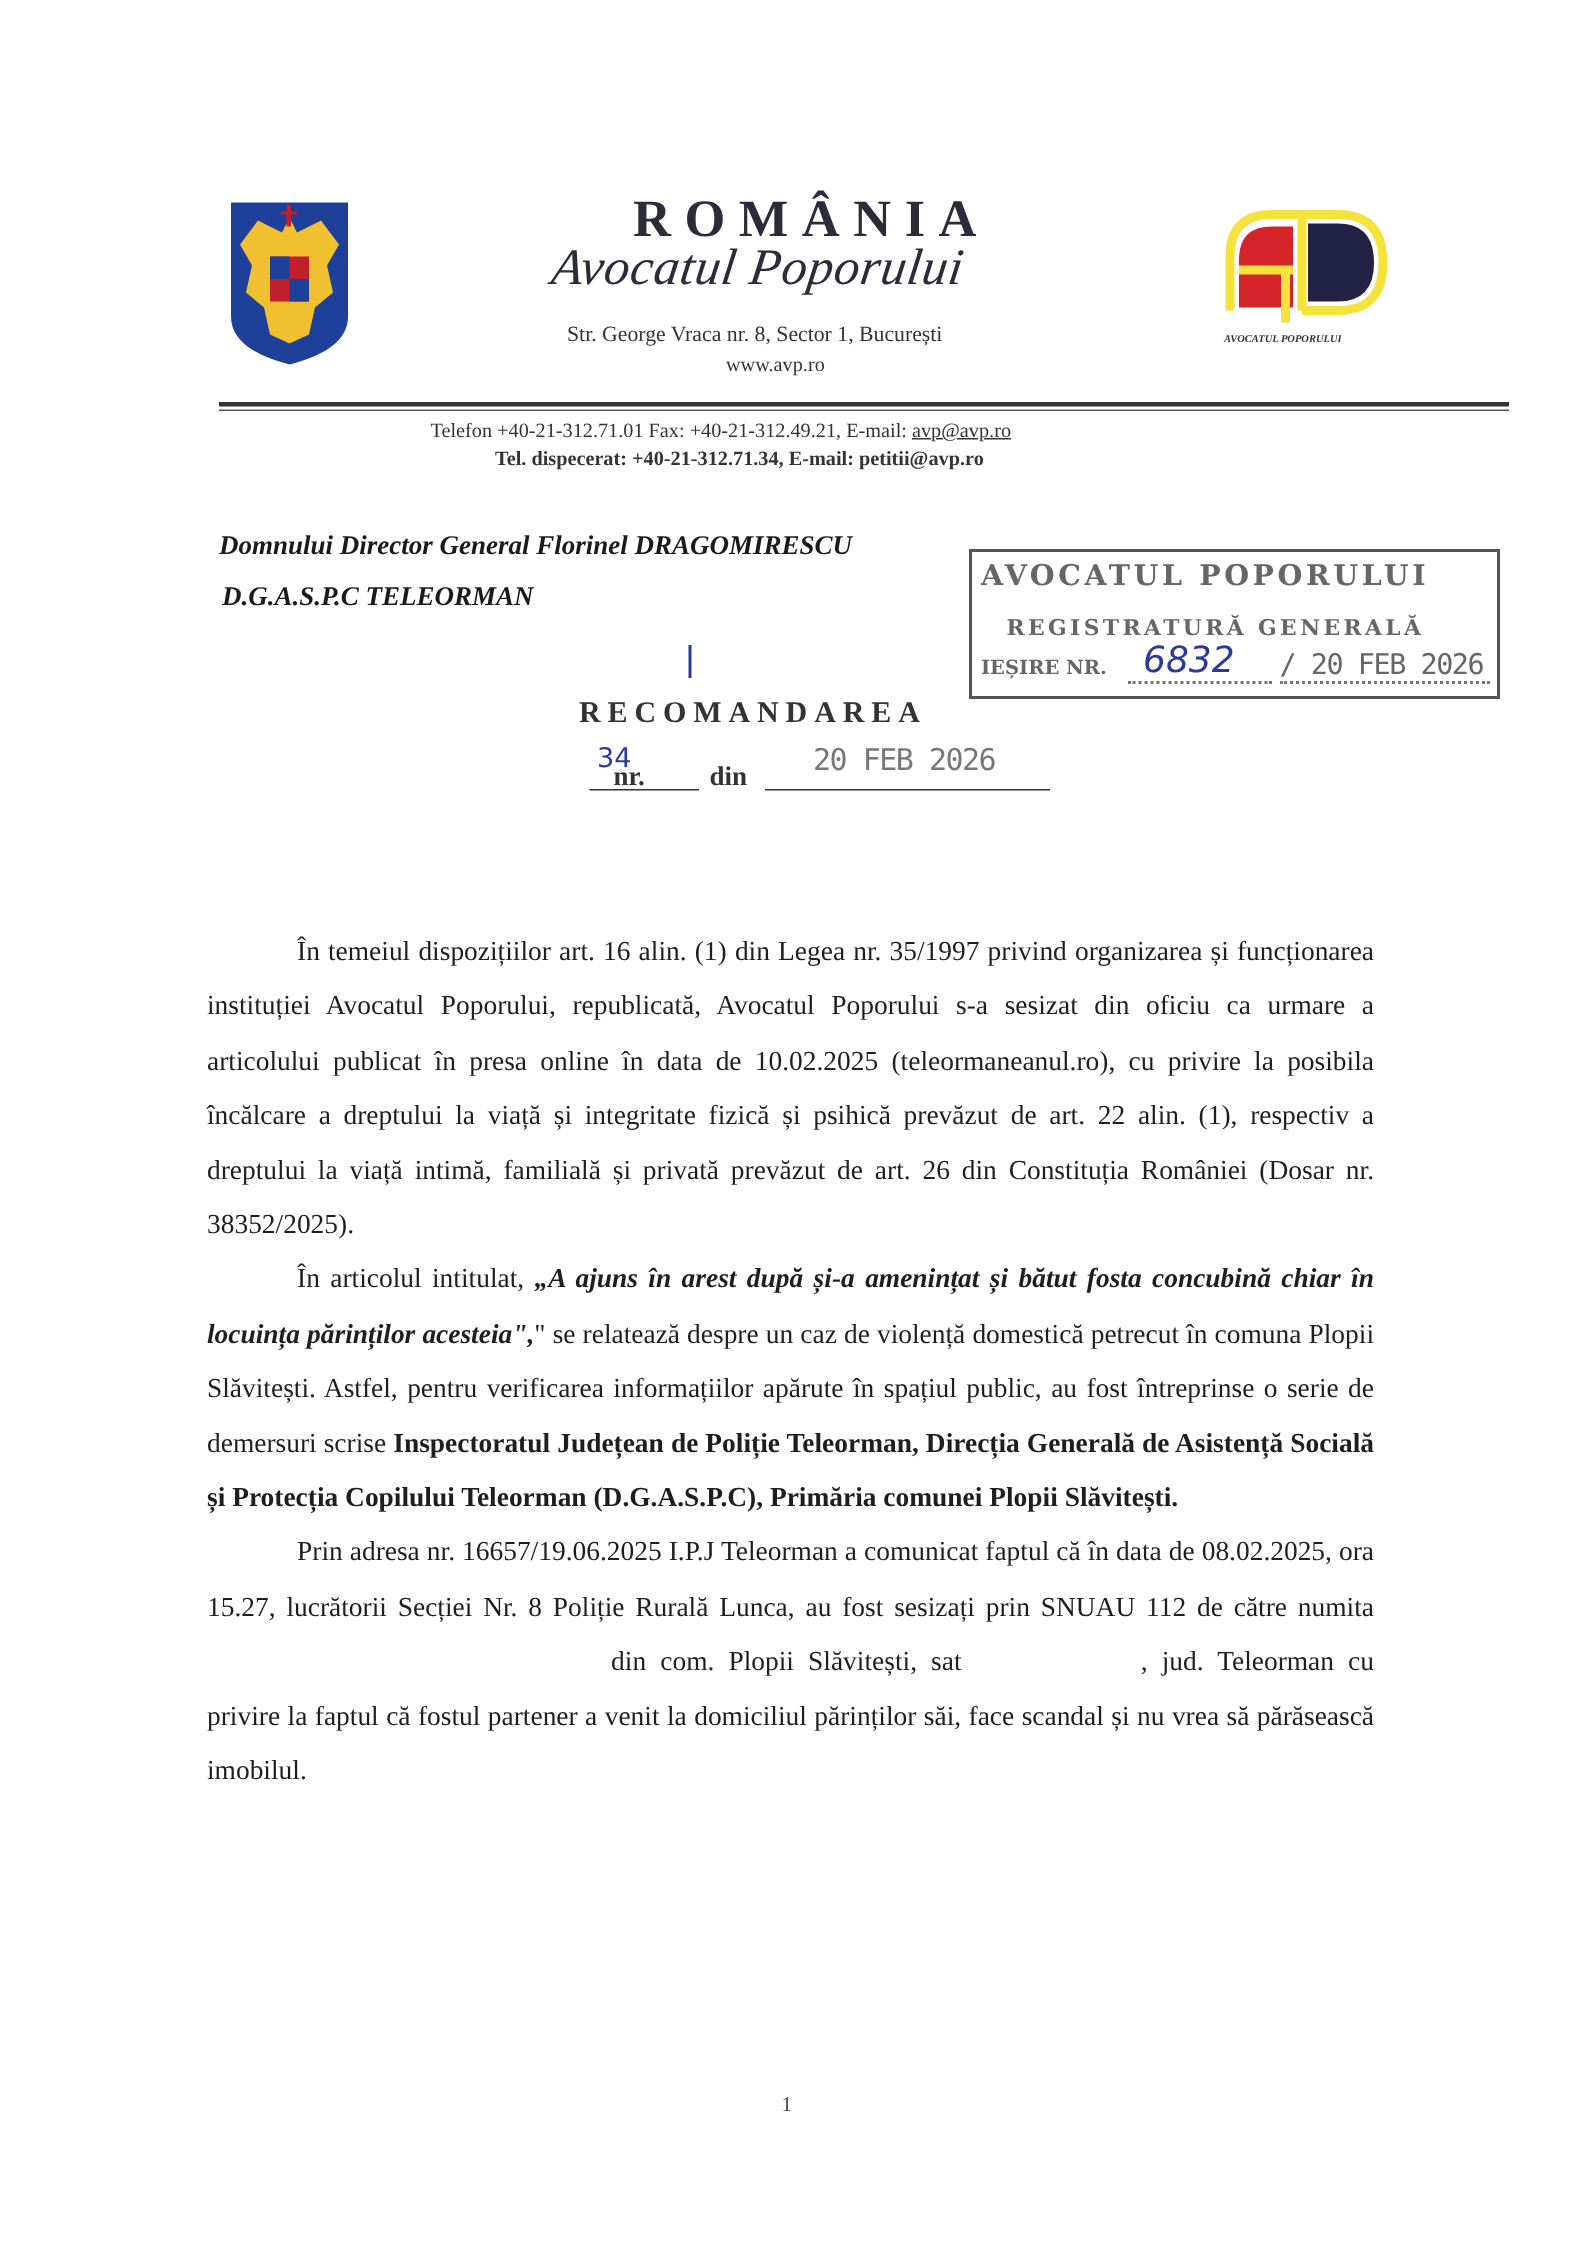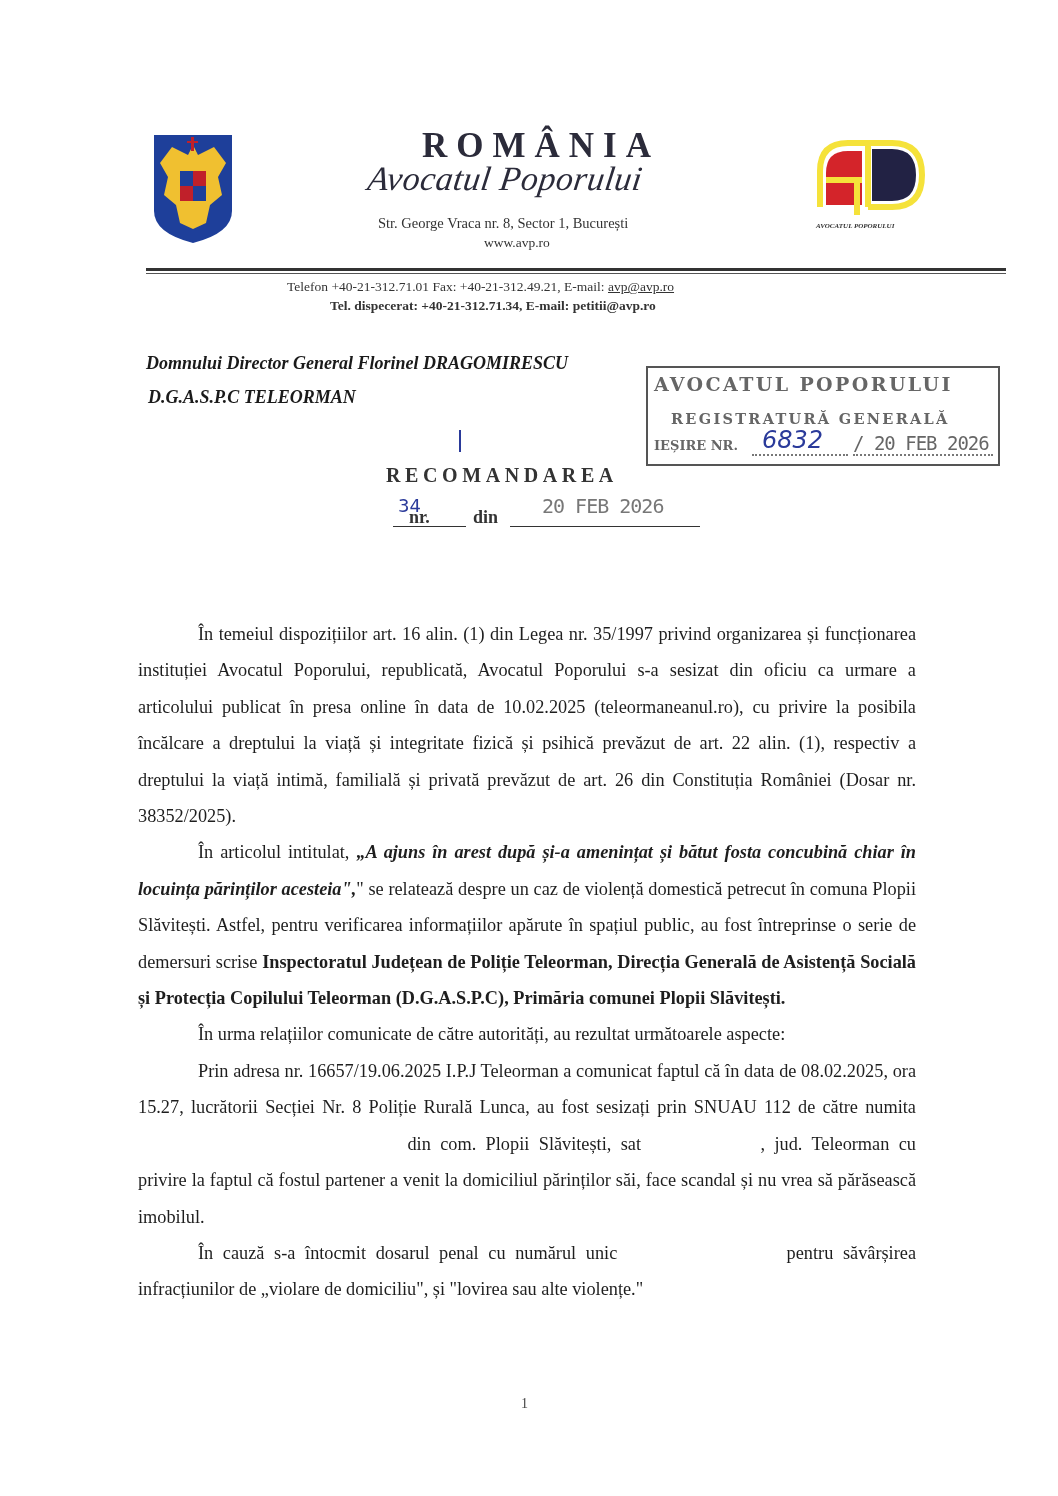"În urma relațiilor comunicate de" p { html: <p>În urma relațiilor comunicate de către autorități, au rezultat următoarele aspecte:</p> -> none }
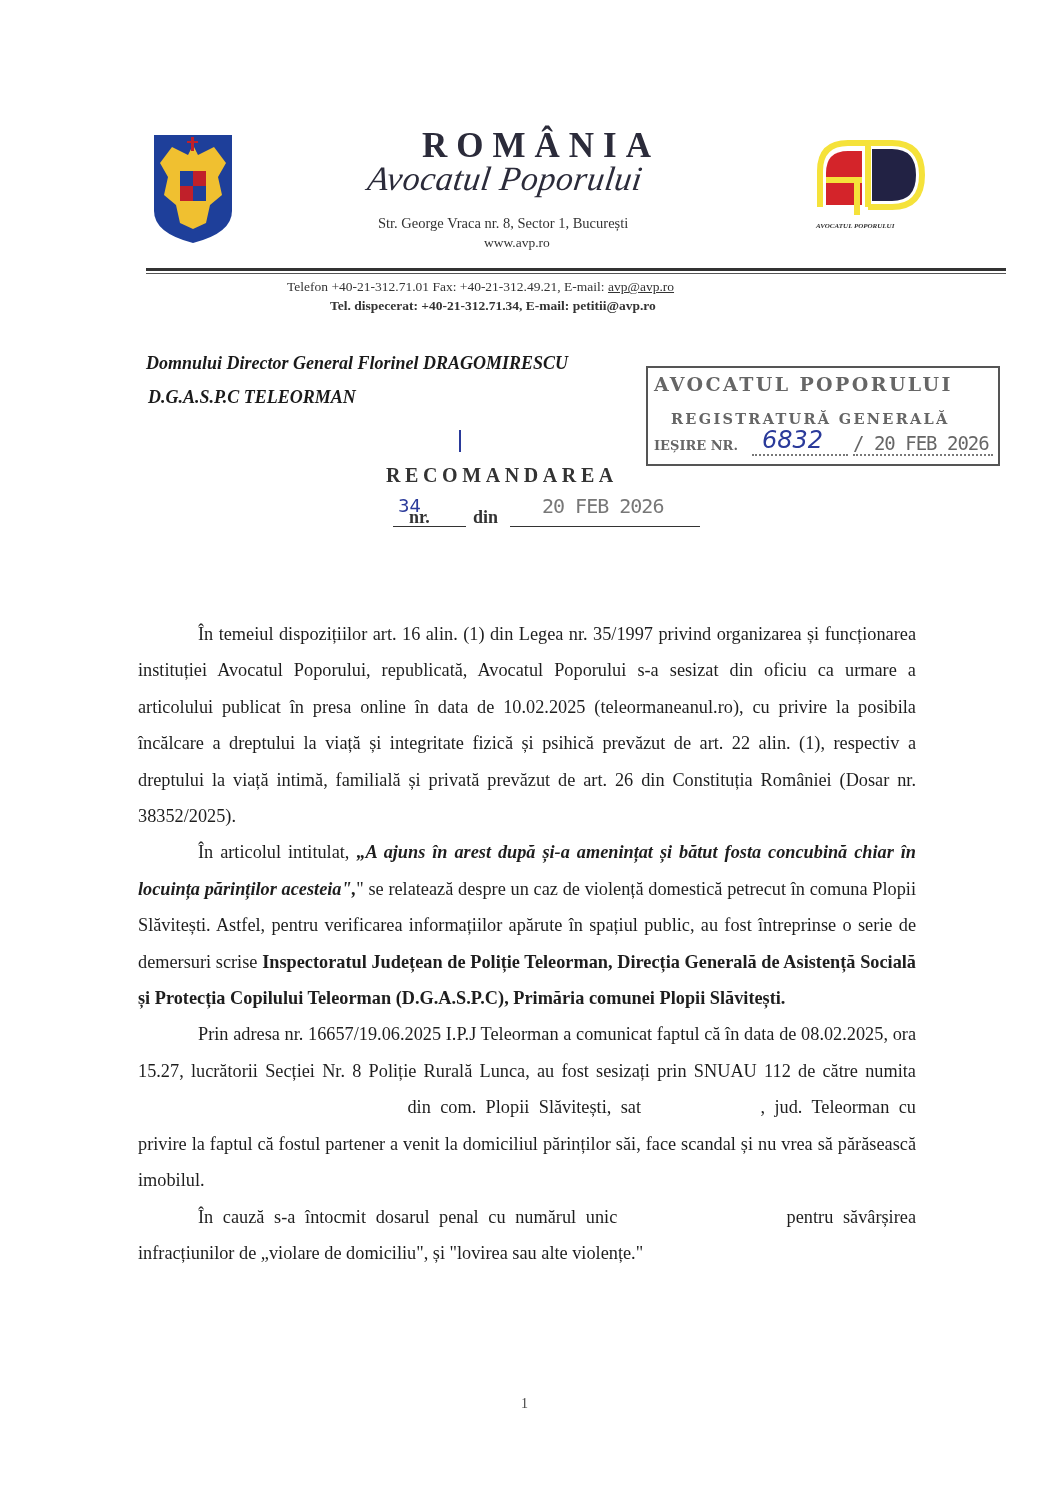"În cauză s-a întocmit dosarul" p { html: <p><span>În cauză s-a întocmit dosarul penal cu numărul unic </span><span></span><span> pentru săvârșirea infracțiunilor de „violare de domiciliu", și "lovirea sau alte violențe."</span></p> -> none }
